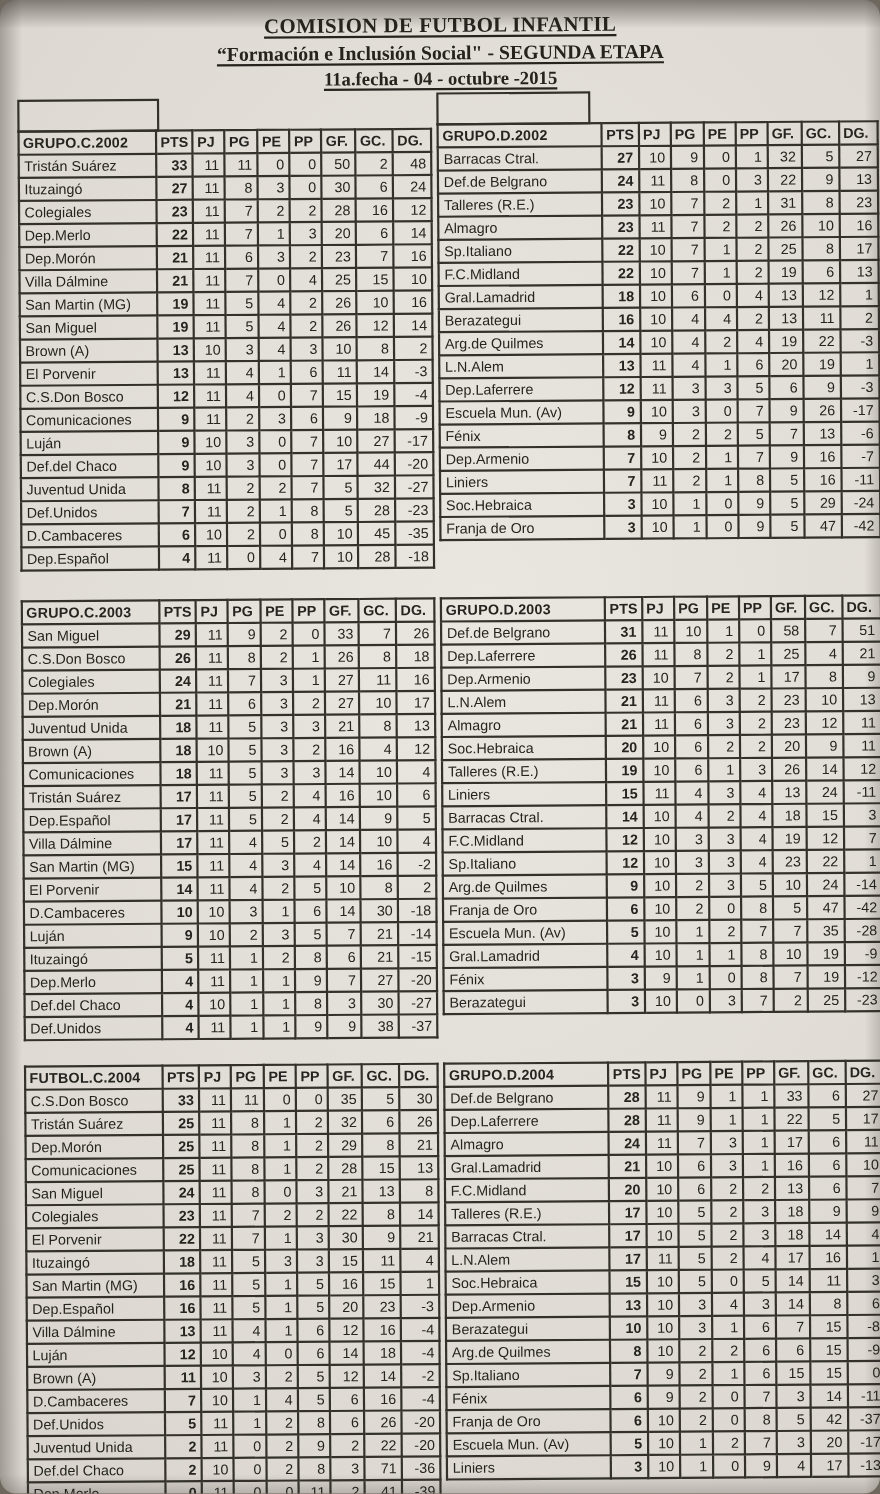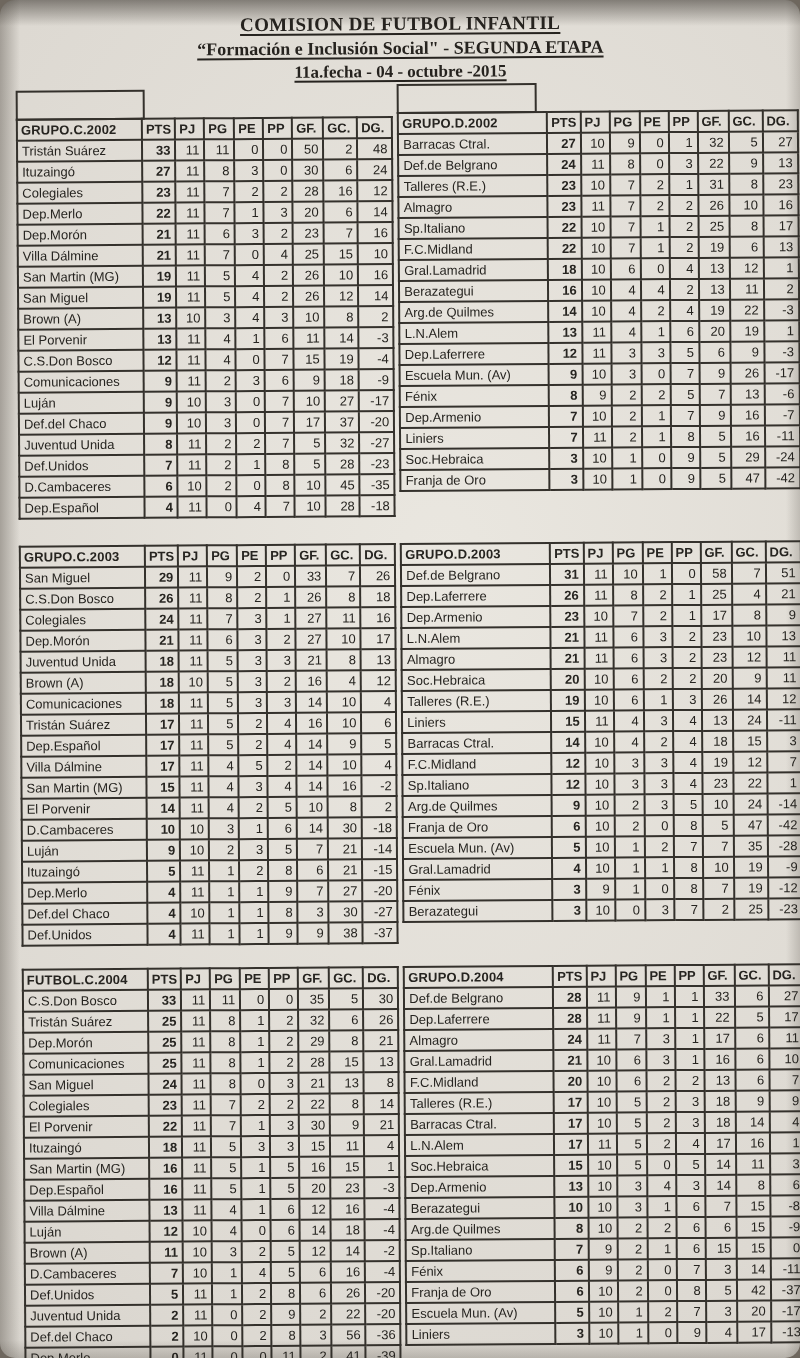"37" td.num { text: 37 -> 44 }
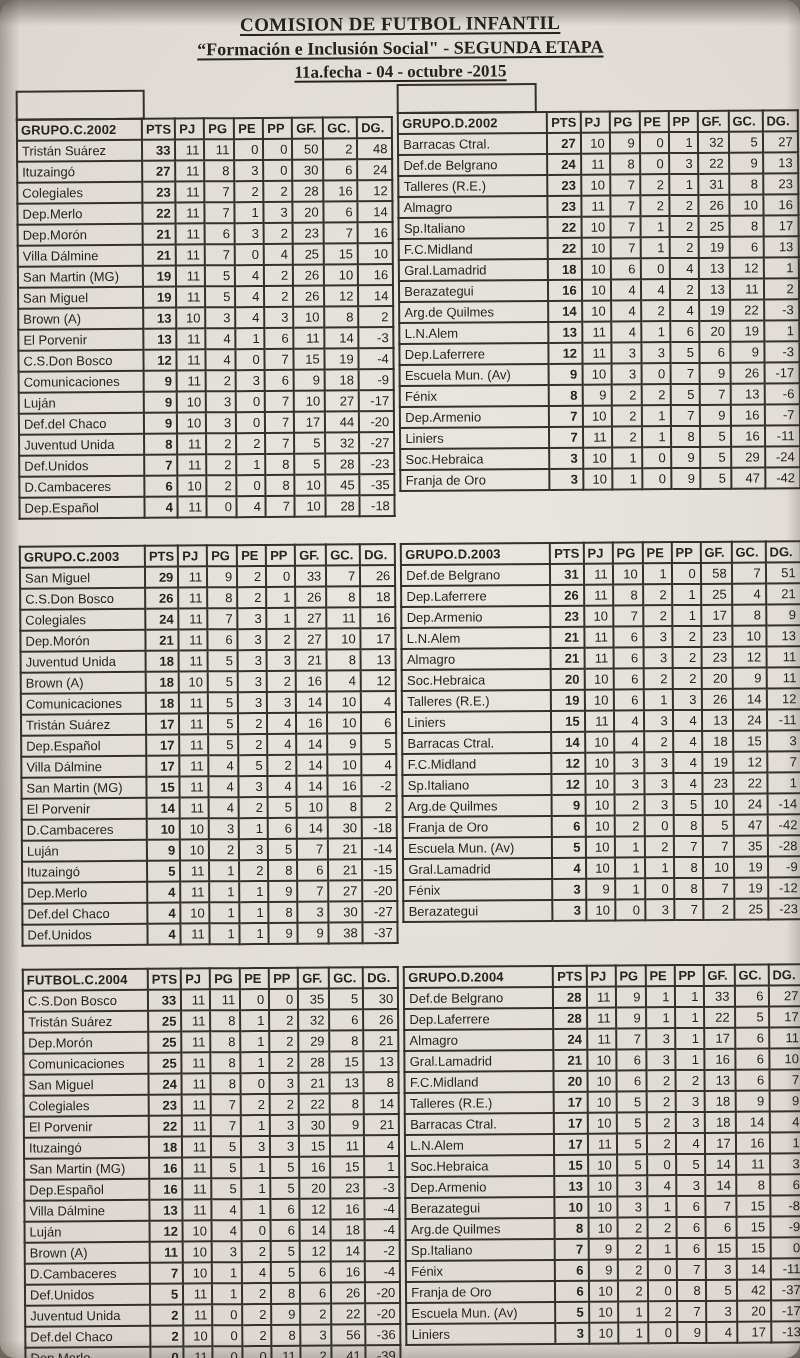"56" td.num { text: 56 -> 71 }
